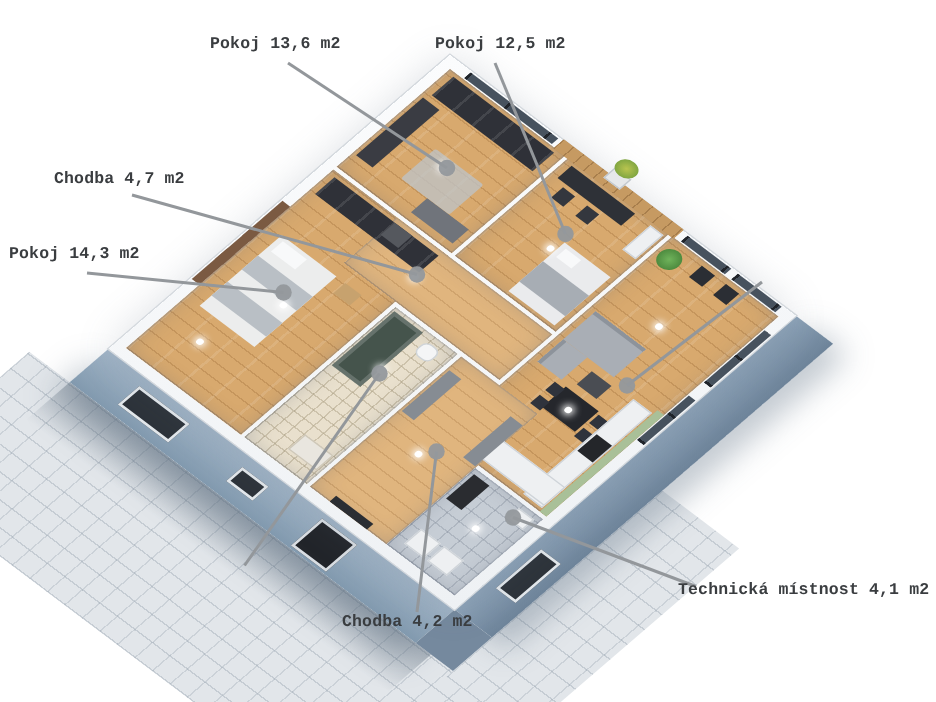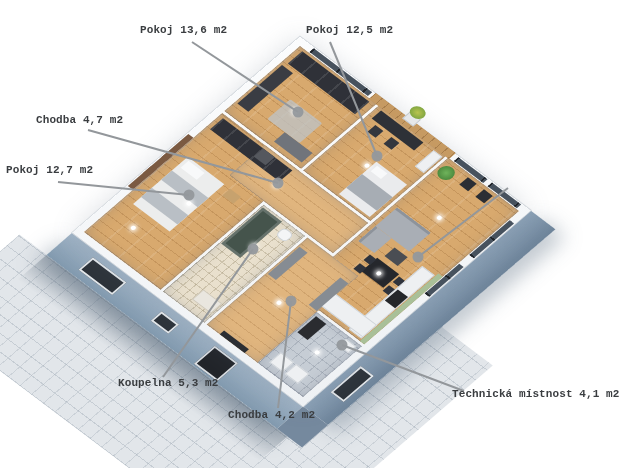"Pokoj 12,5 m2" div.callout { left: 306px -> 290px }
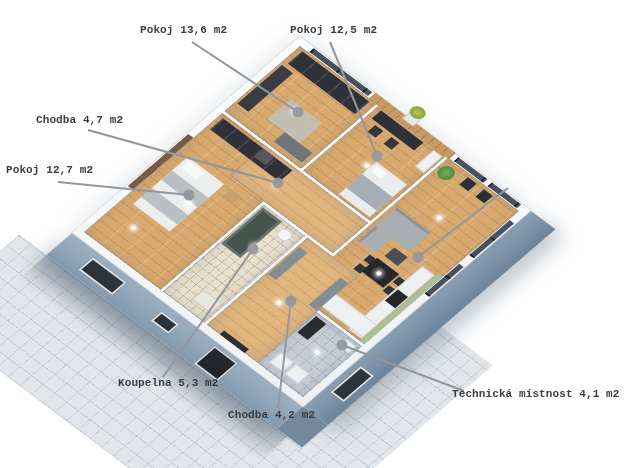"Pokoj 12,7 m2" span { text: 12,7 -> 14,3 }
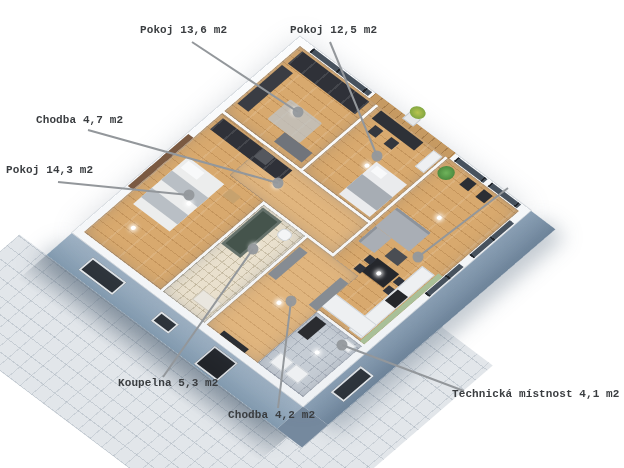"Koupelna 5,3 m2" div.callout { html: <div> <span>Koupelna 5,3 m2</span> </div> -> none }
